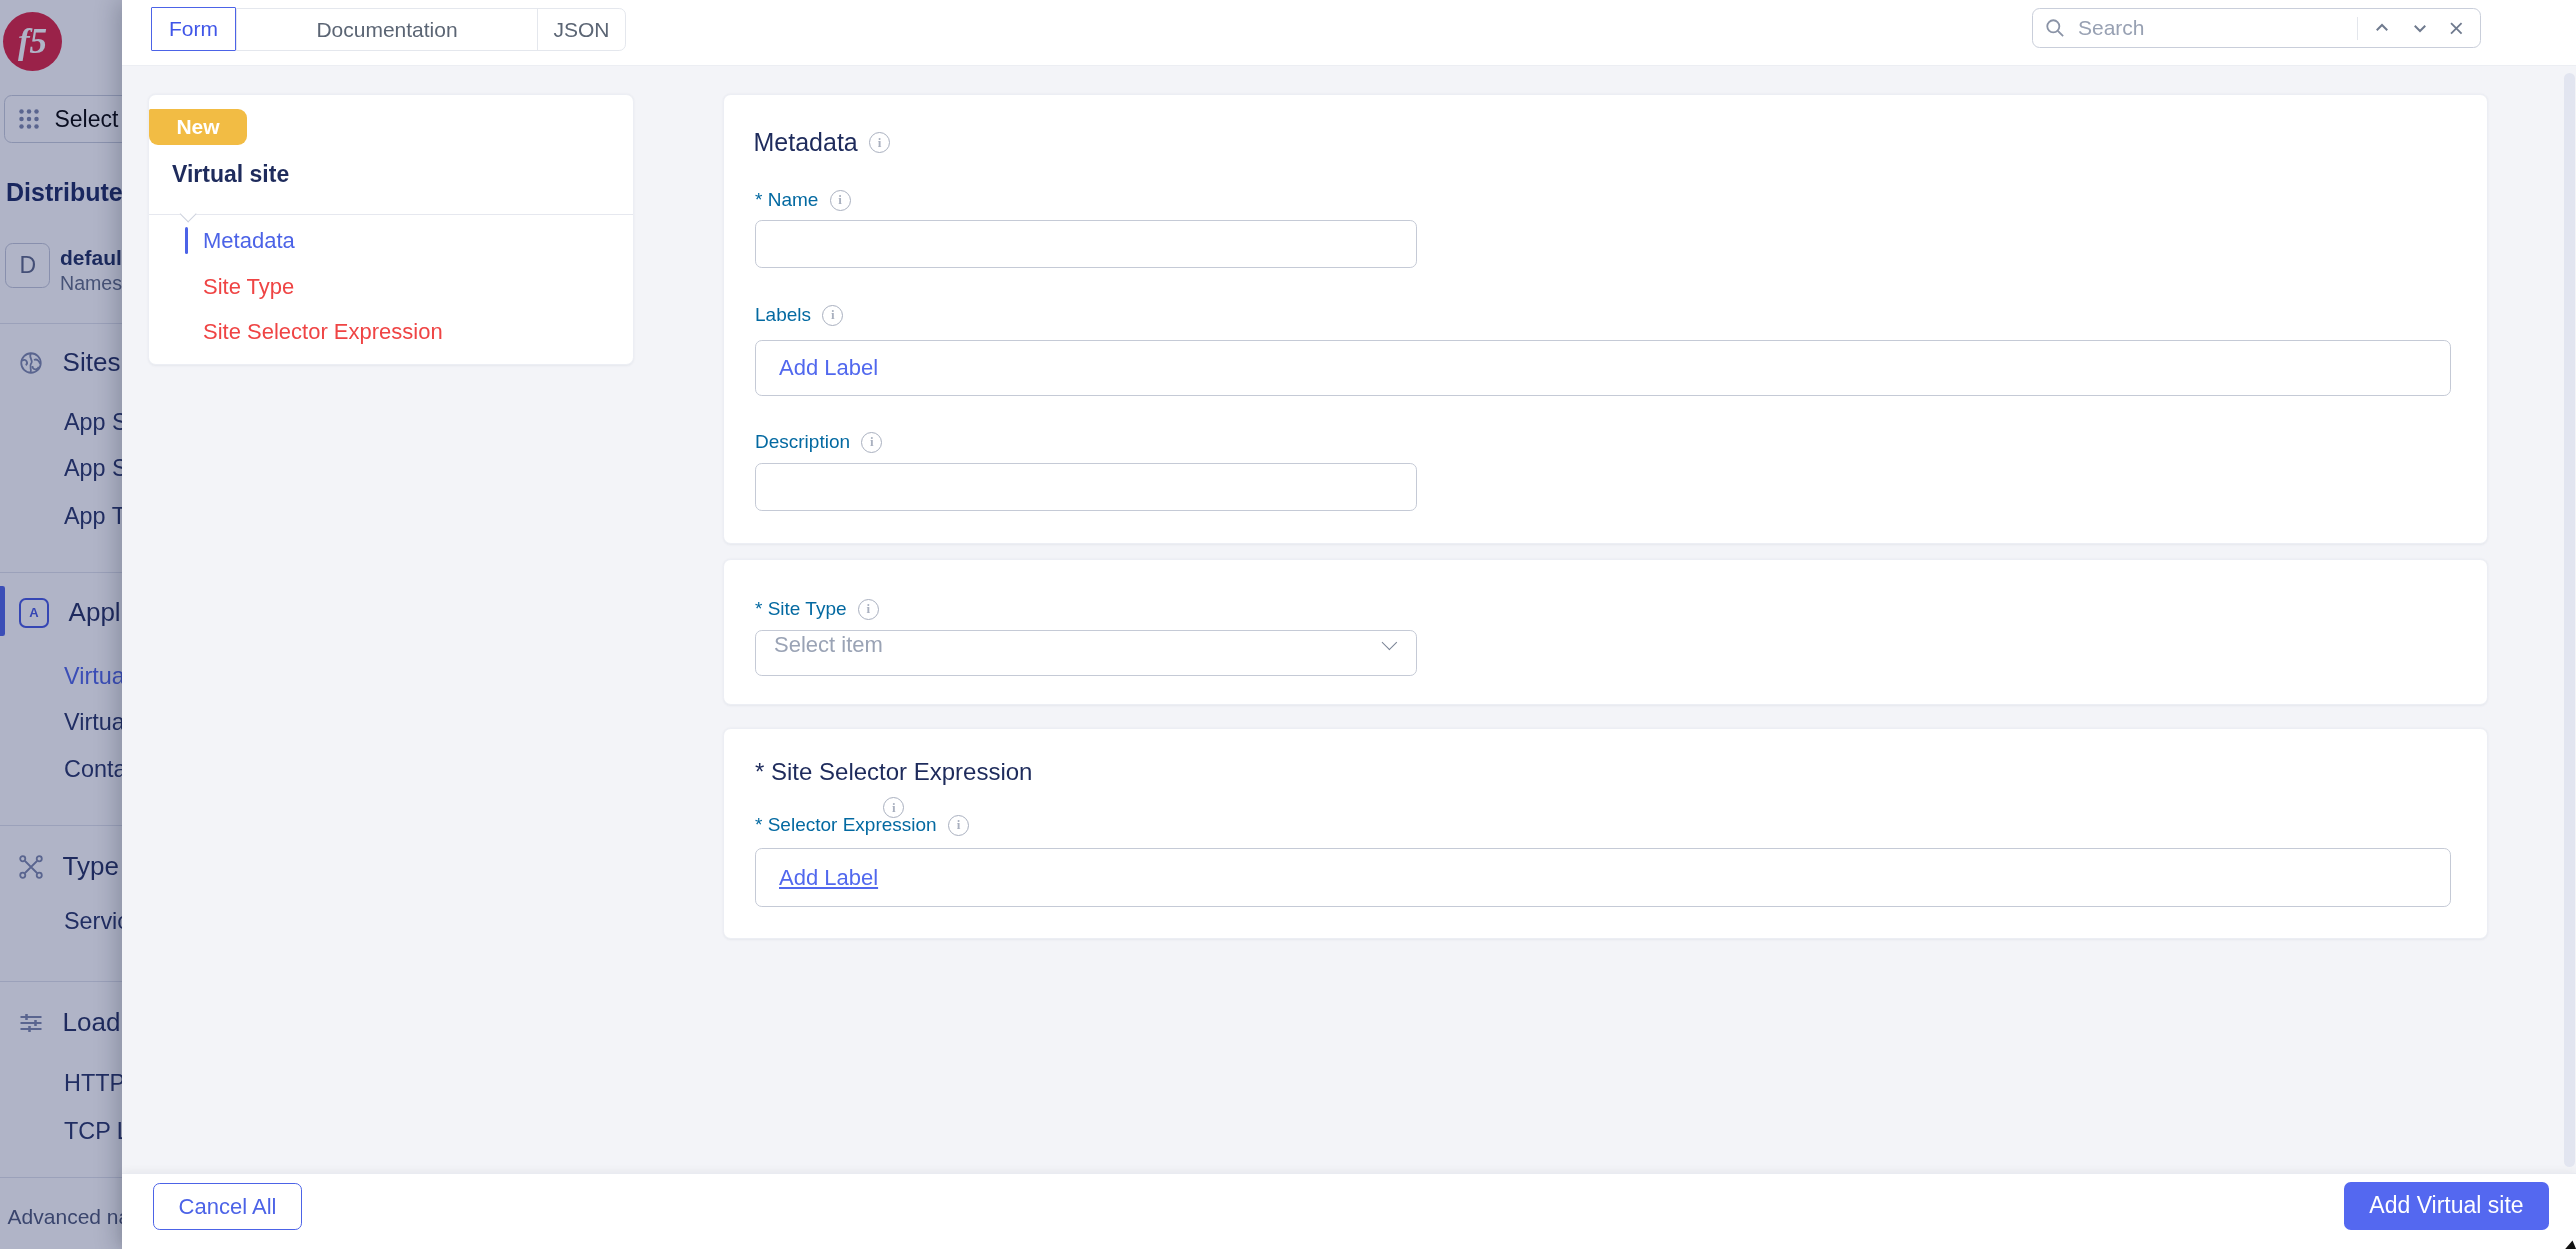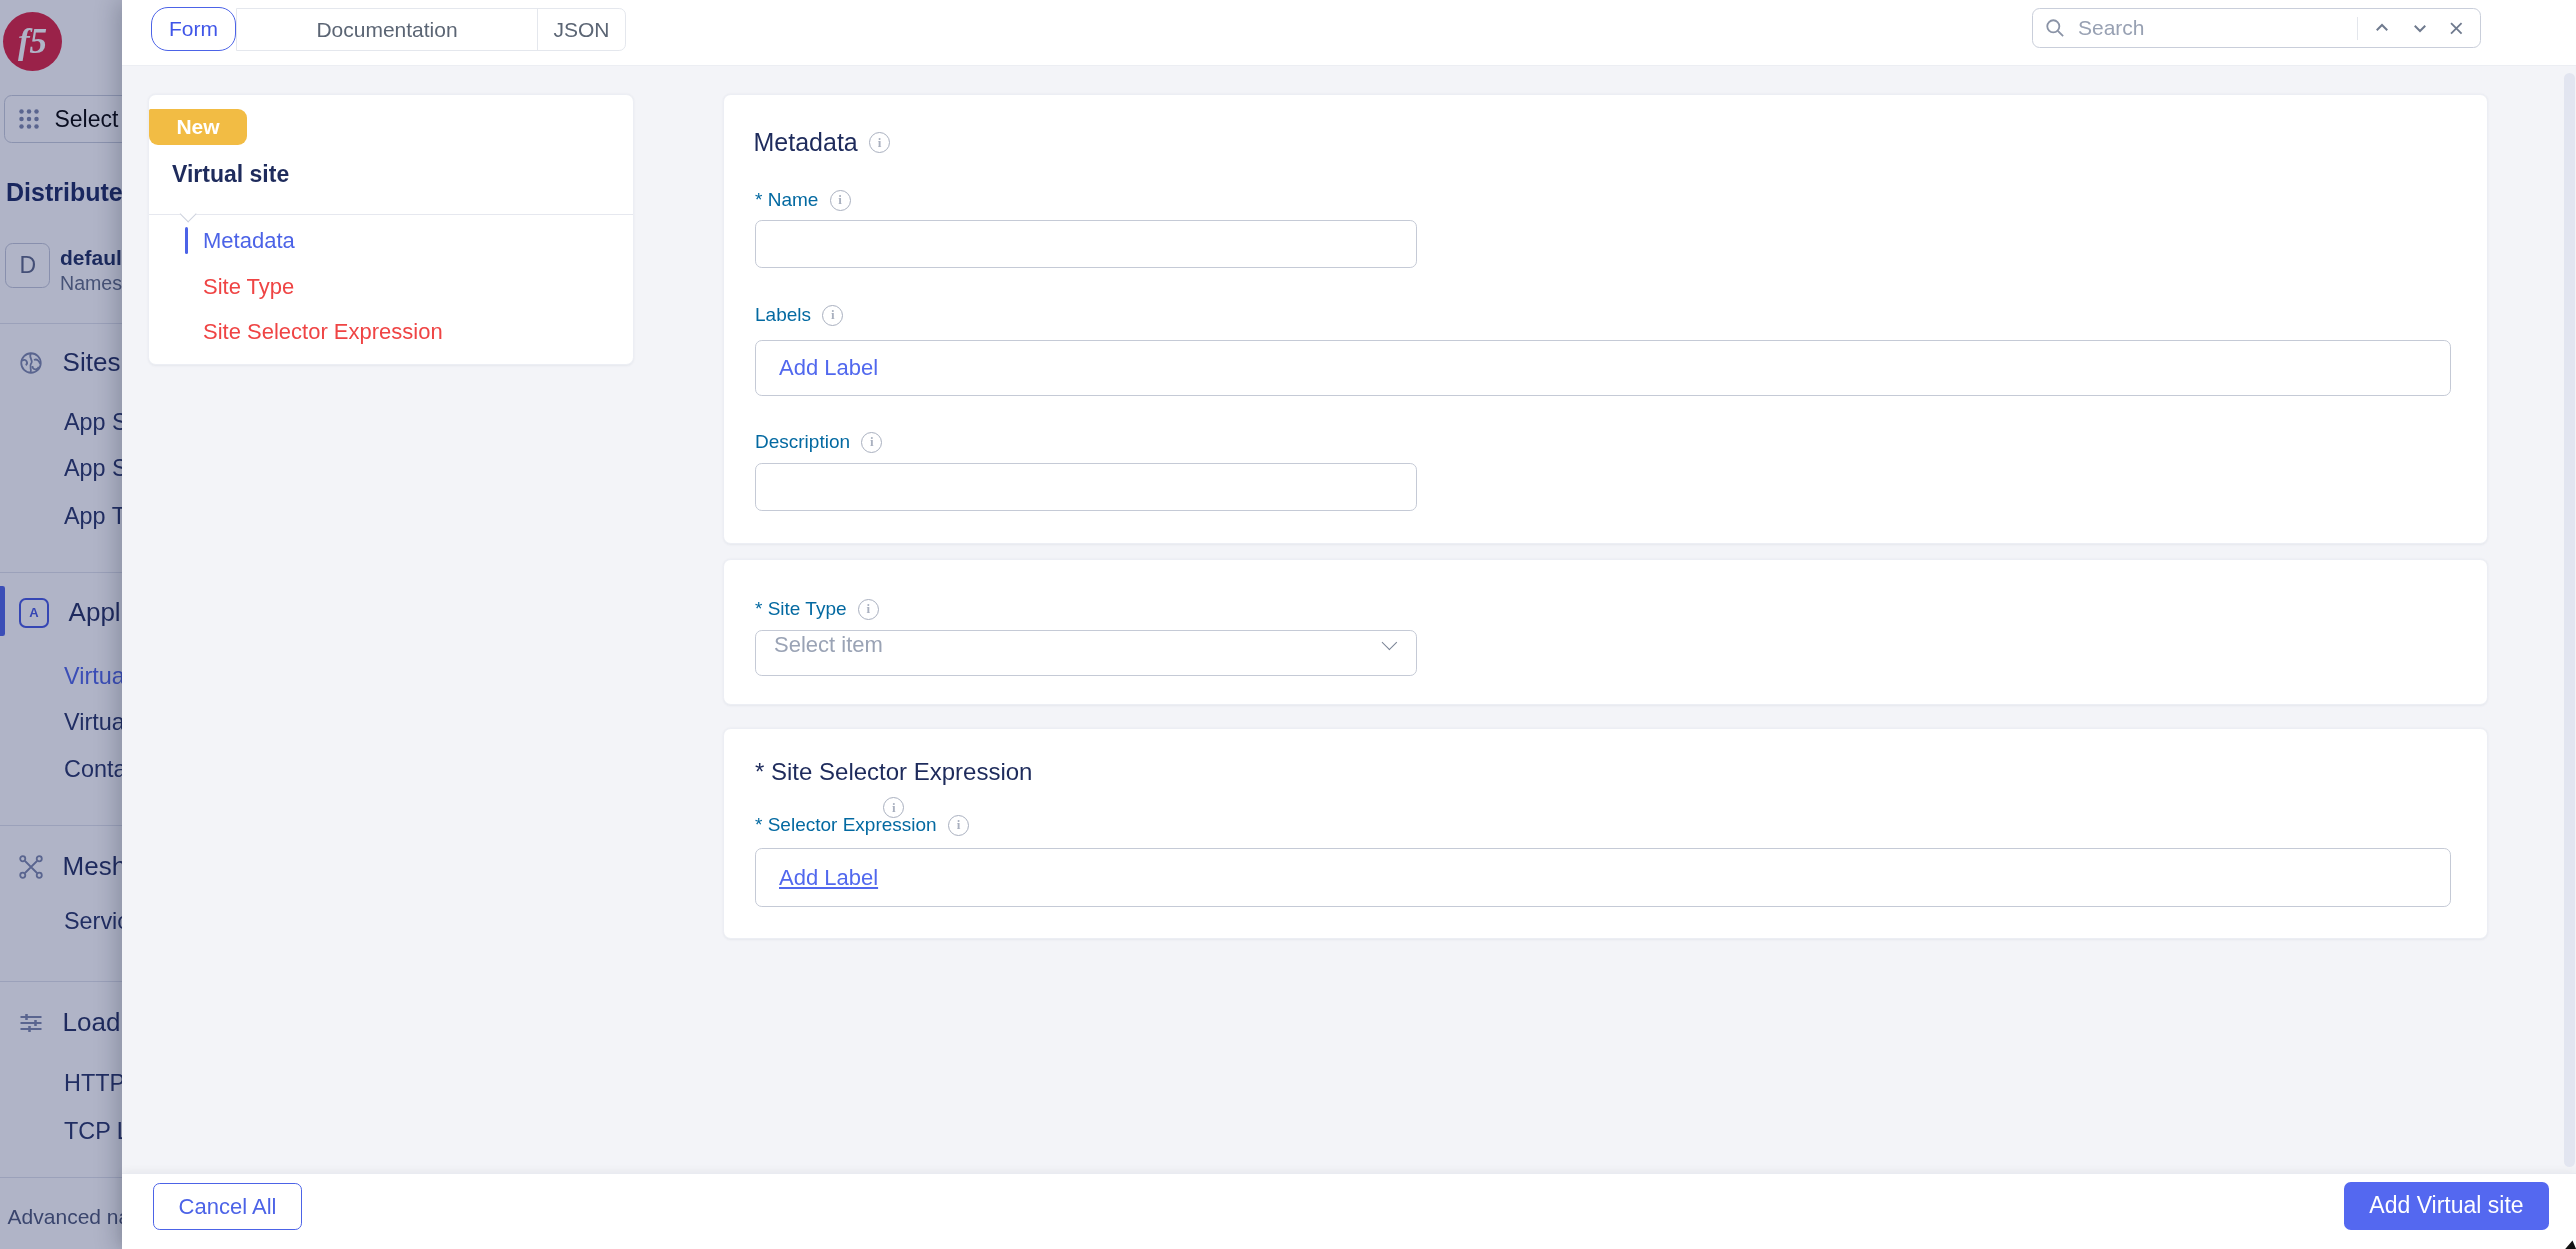"Form" .tab-form { border-radius: 17px -> 1px }
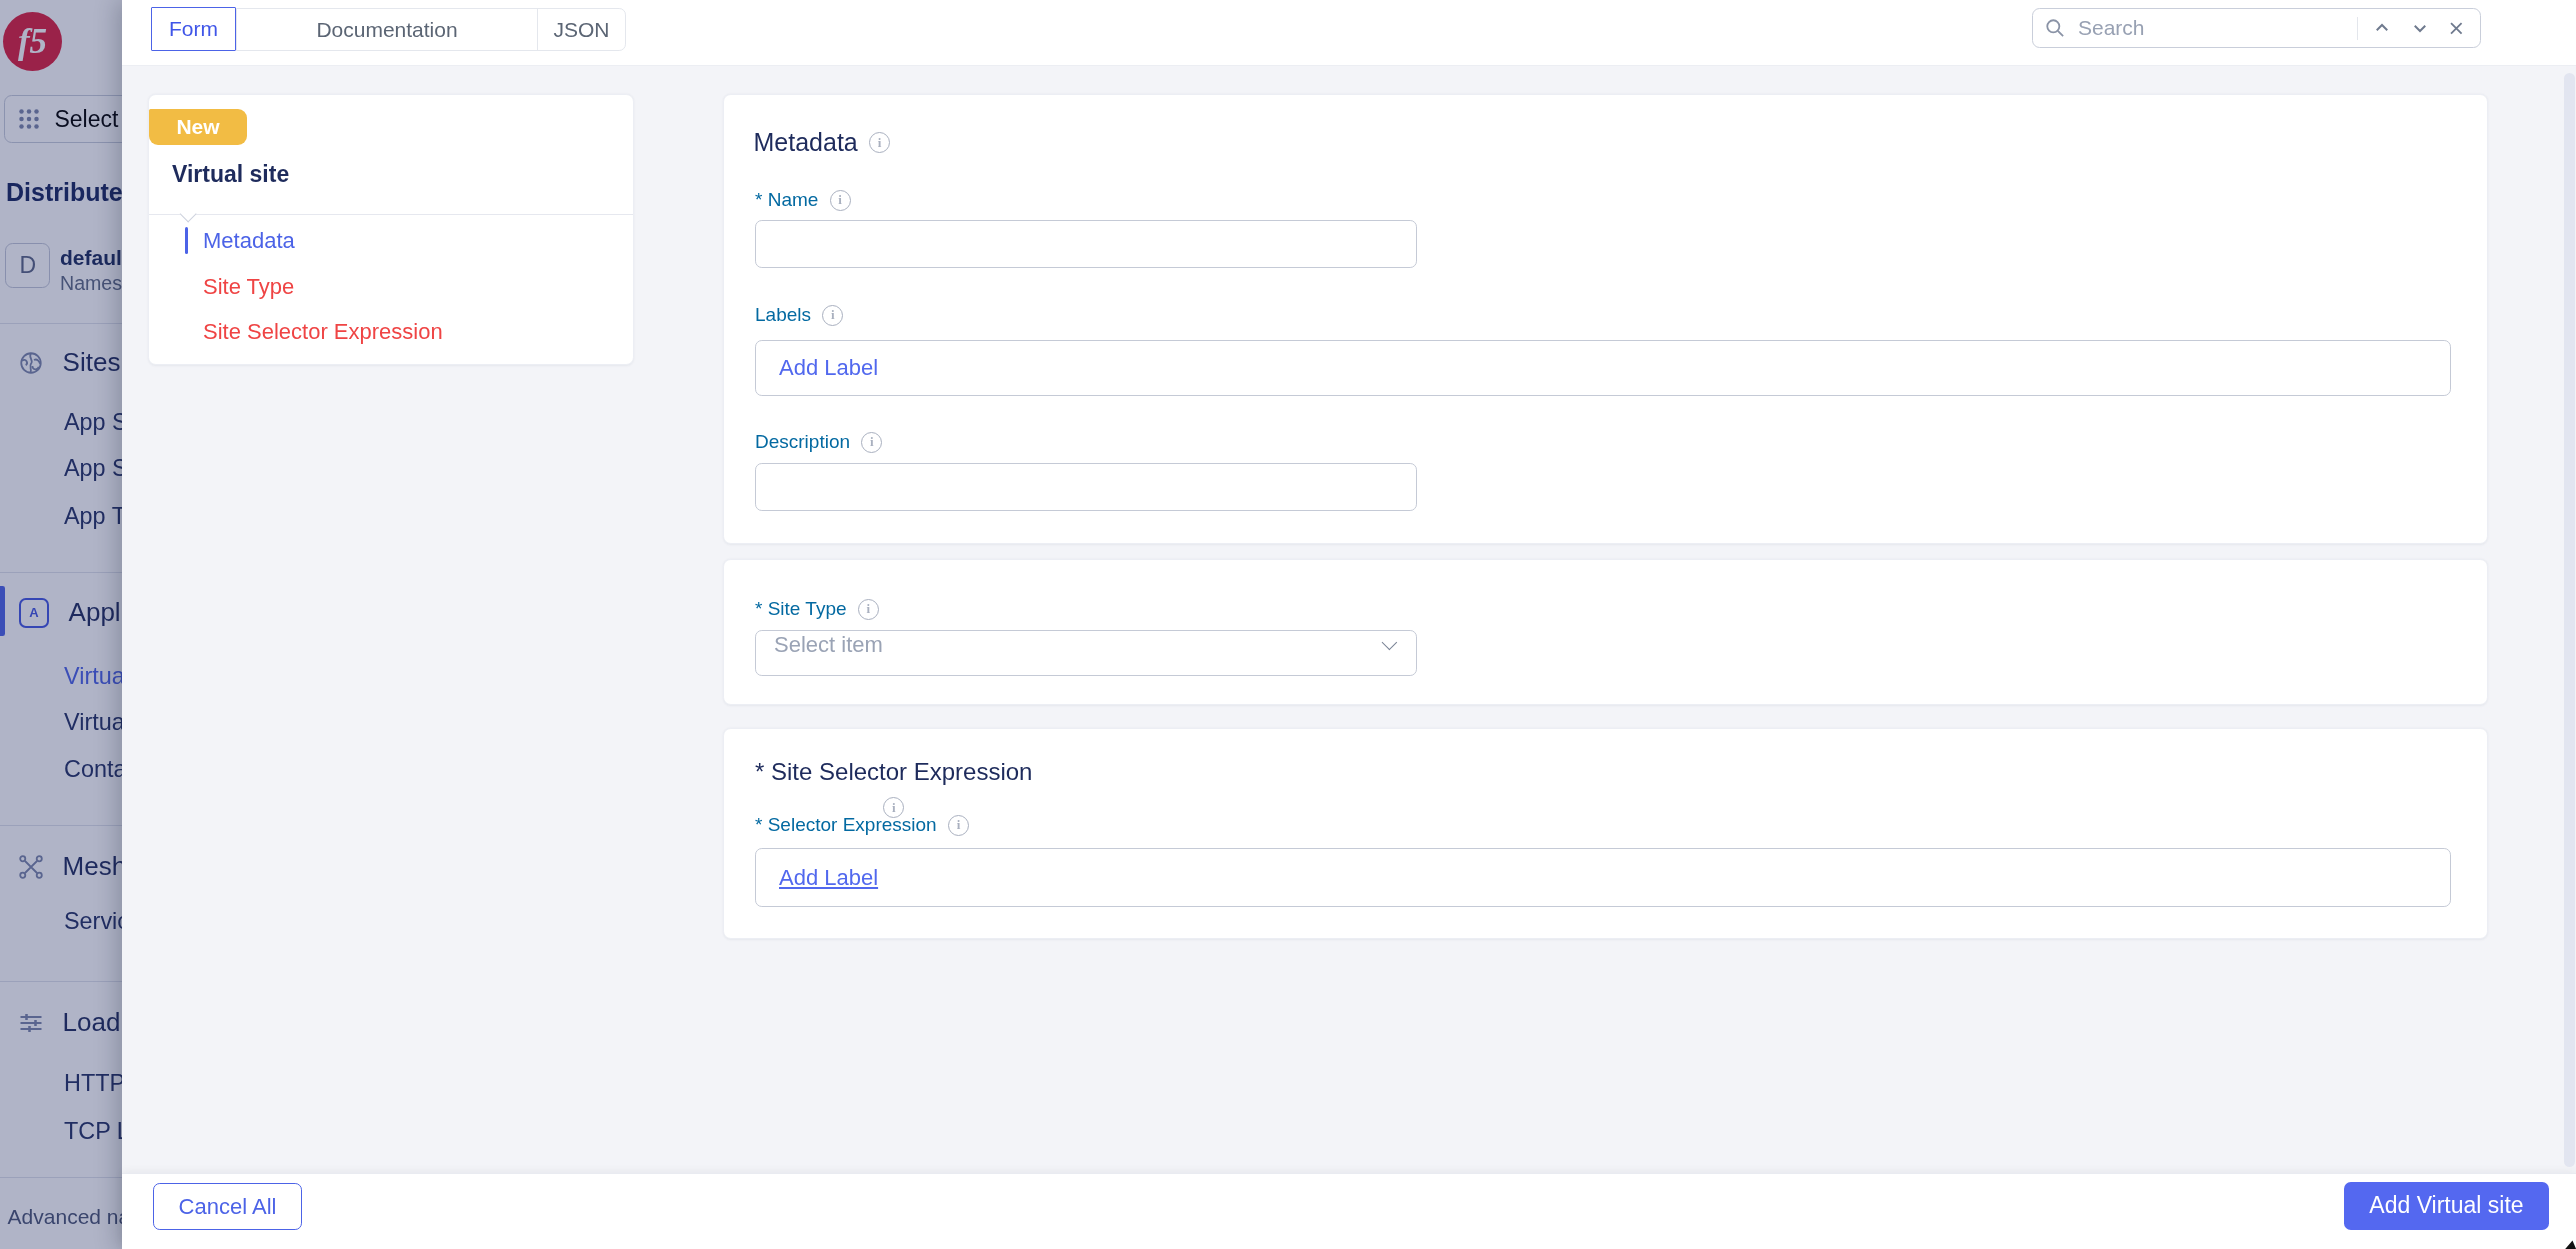"Mesh" span.s-sec-label { text: Mesh -> Type }
